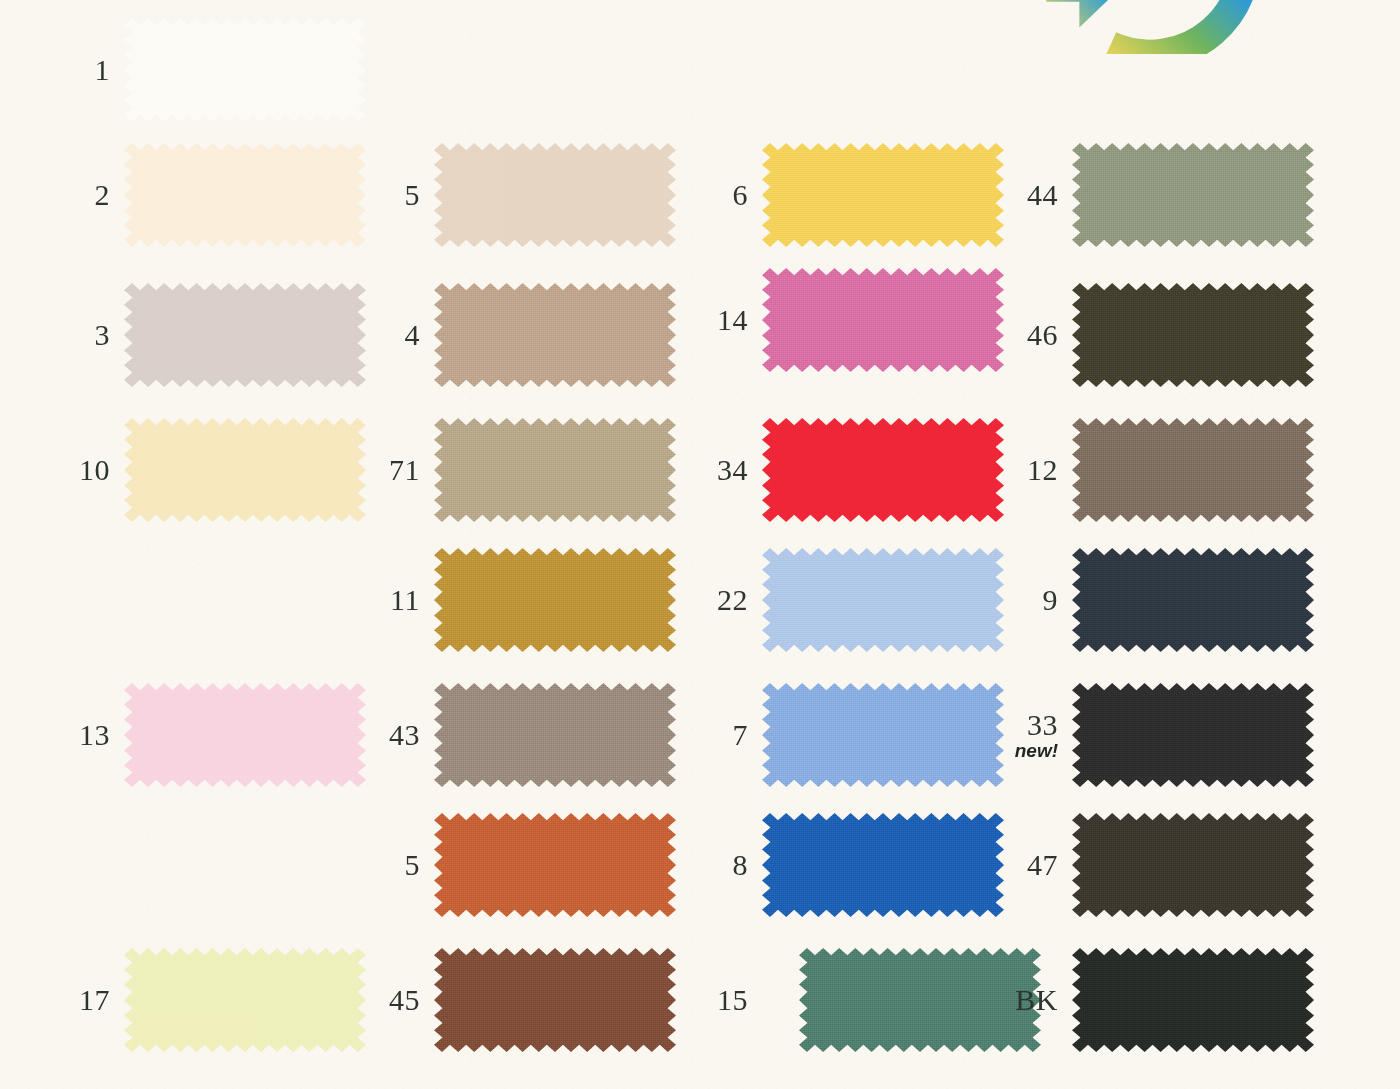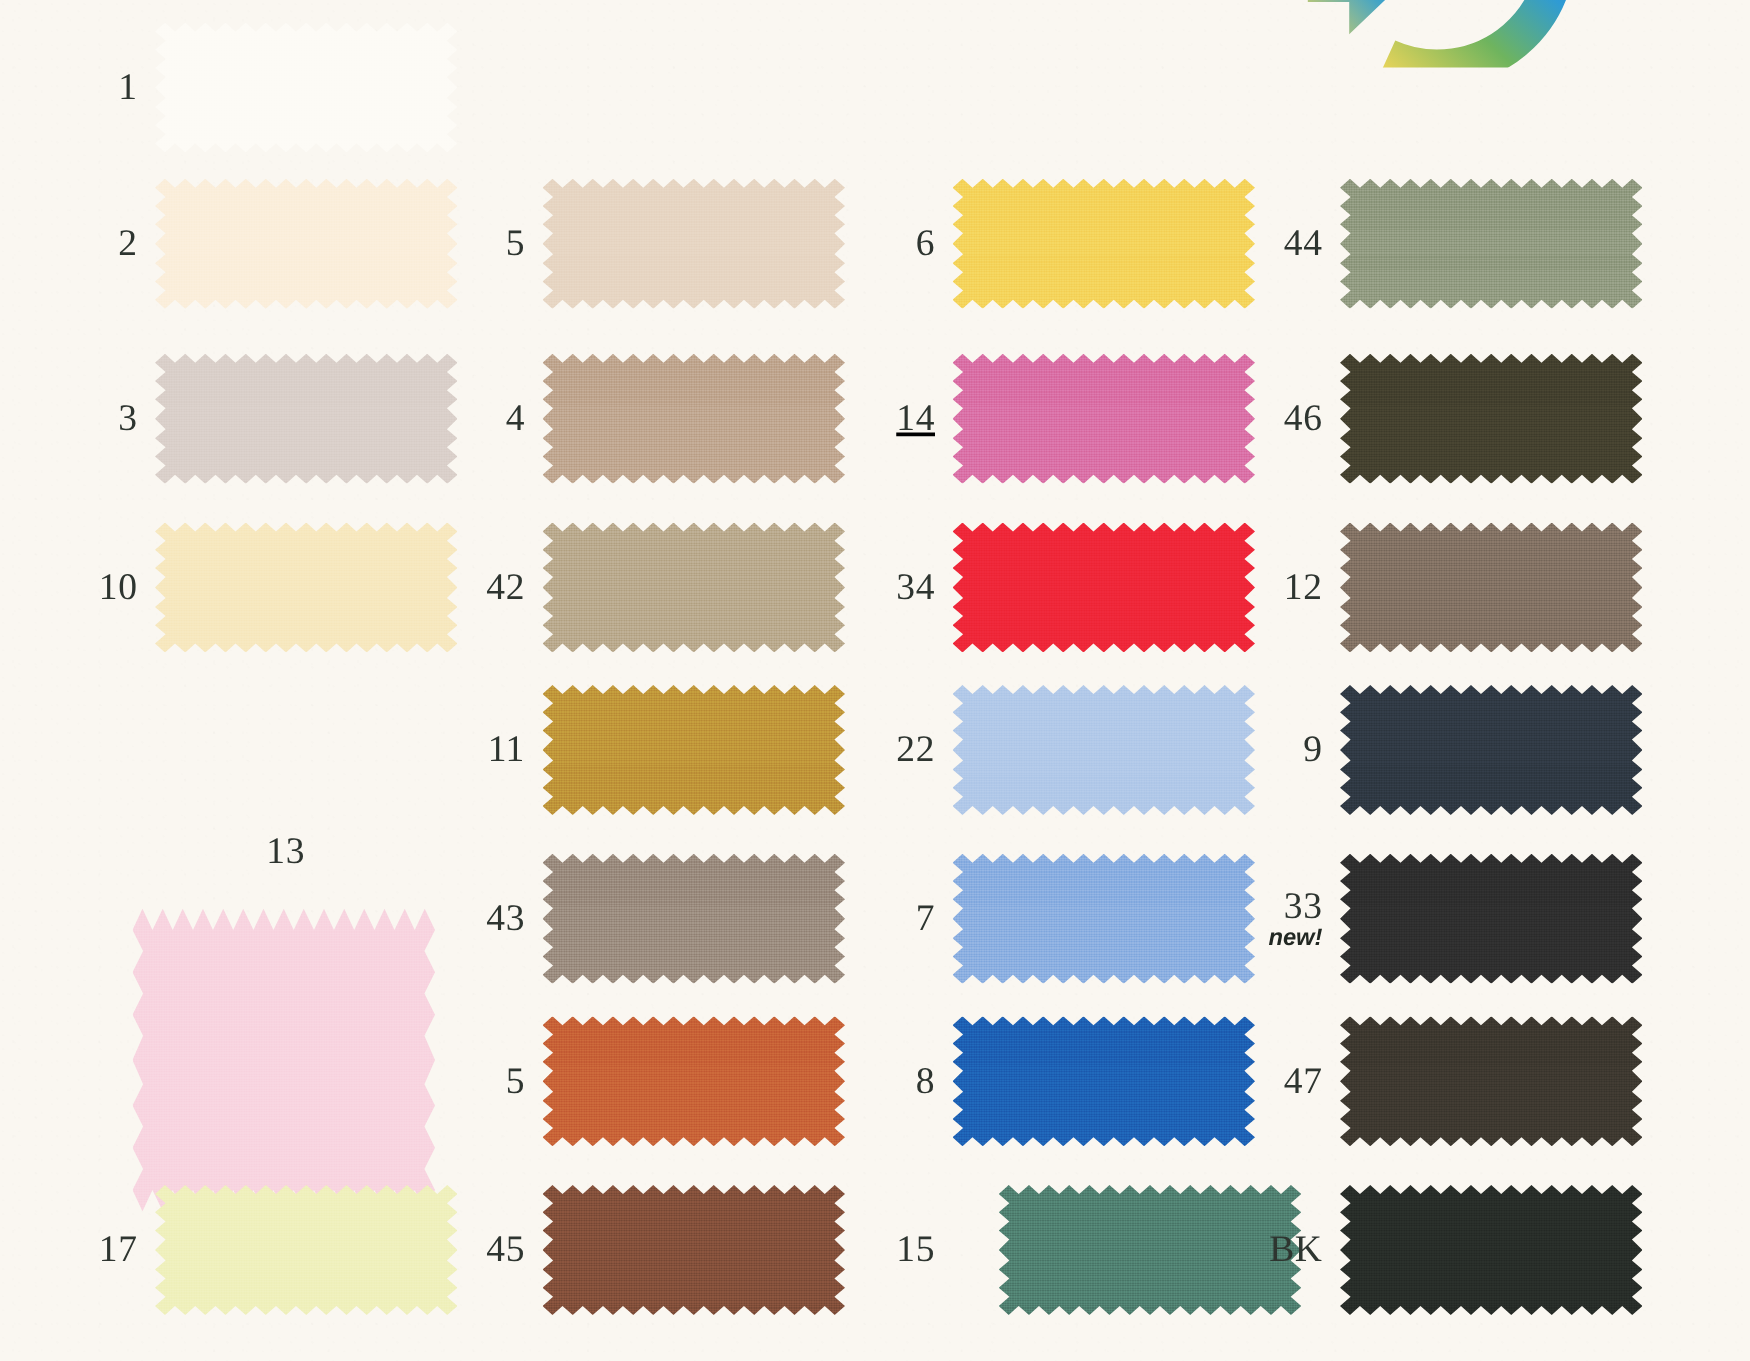"14" div.cell { text-decoration: underline -> none; top: 265px -> 250px }
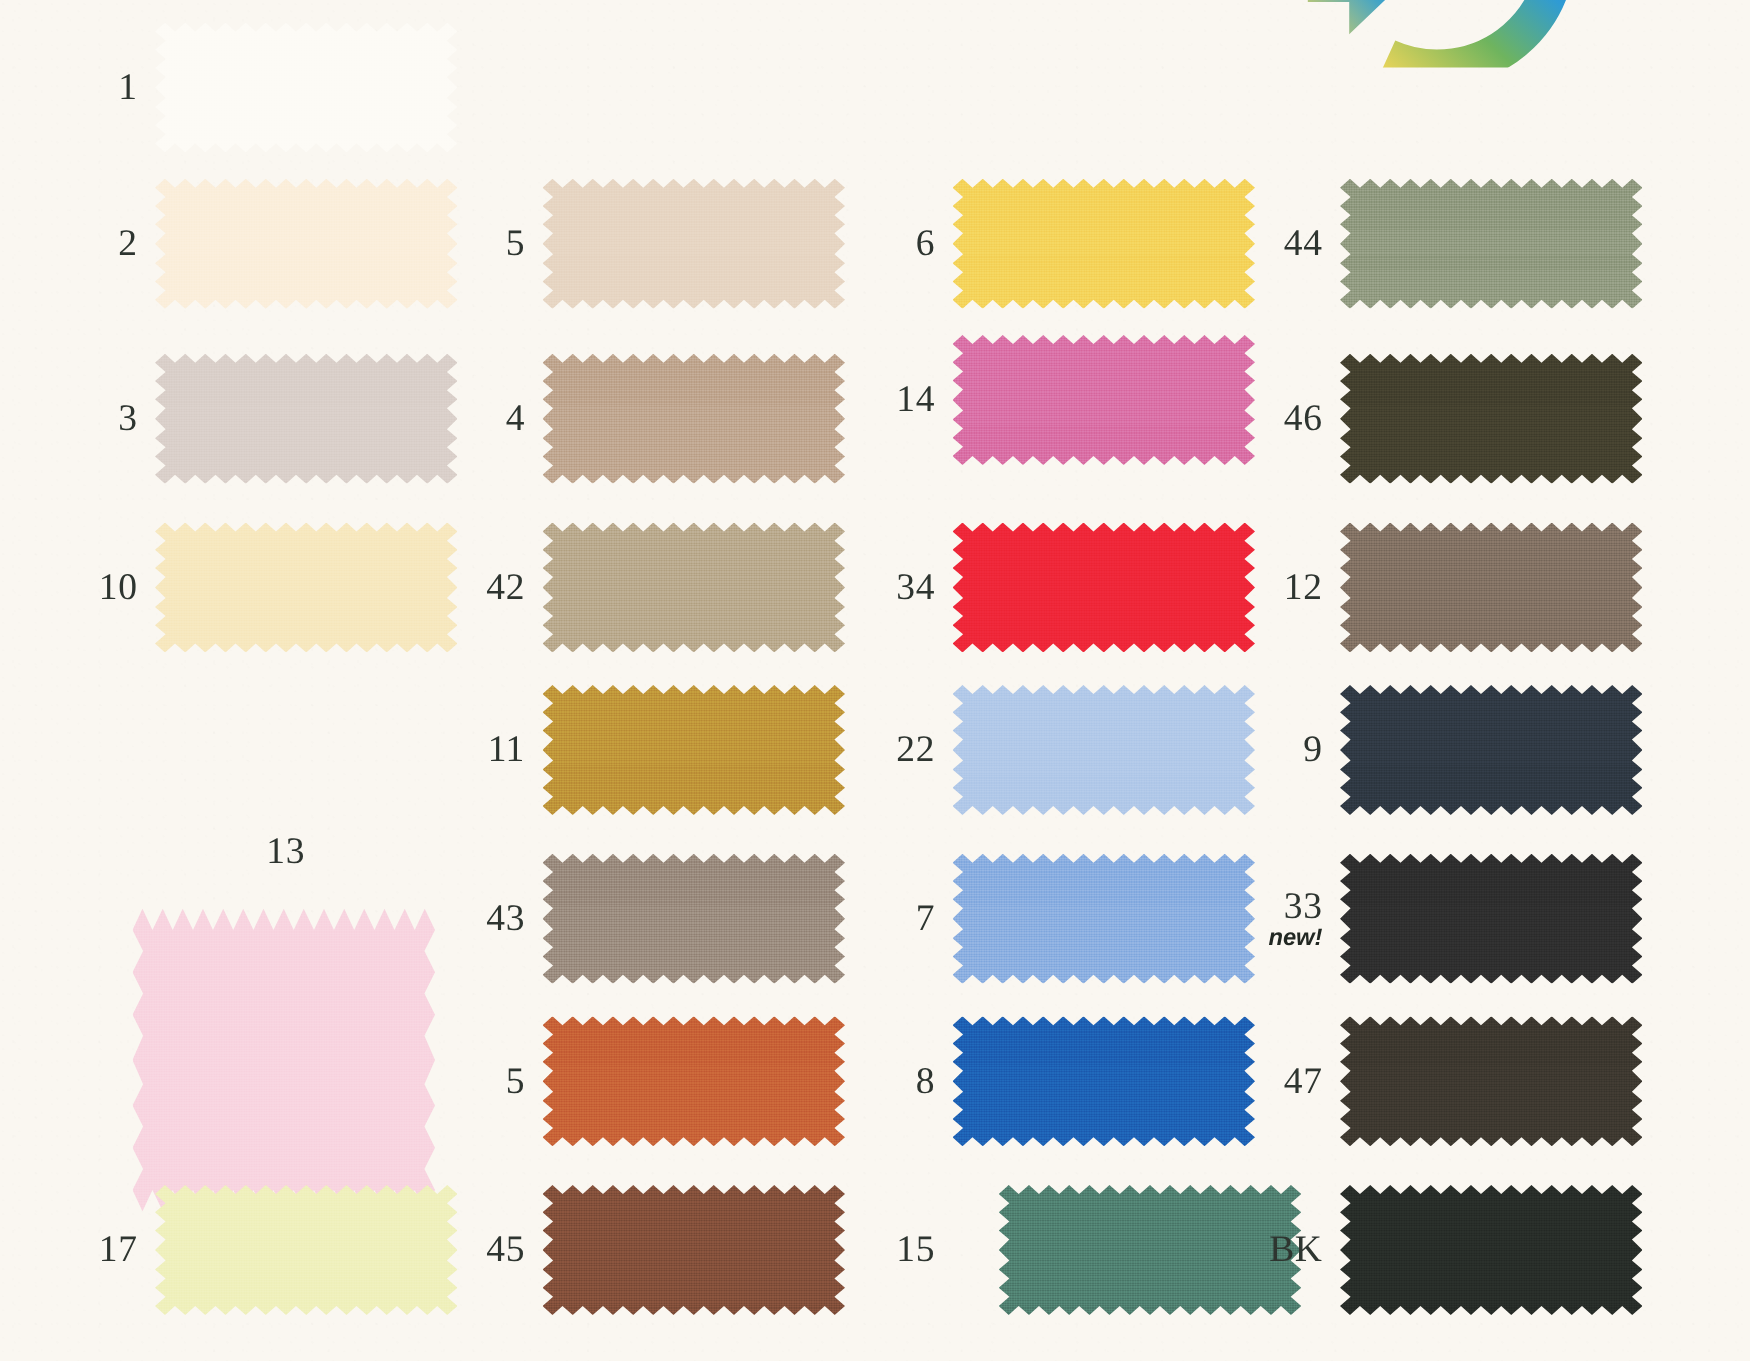"42" div.label { text: 42 -> 71 }
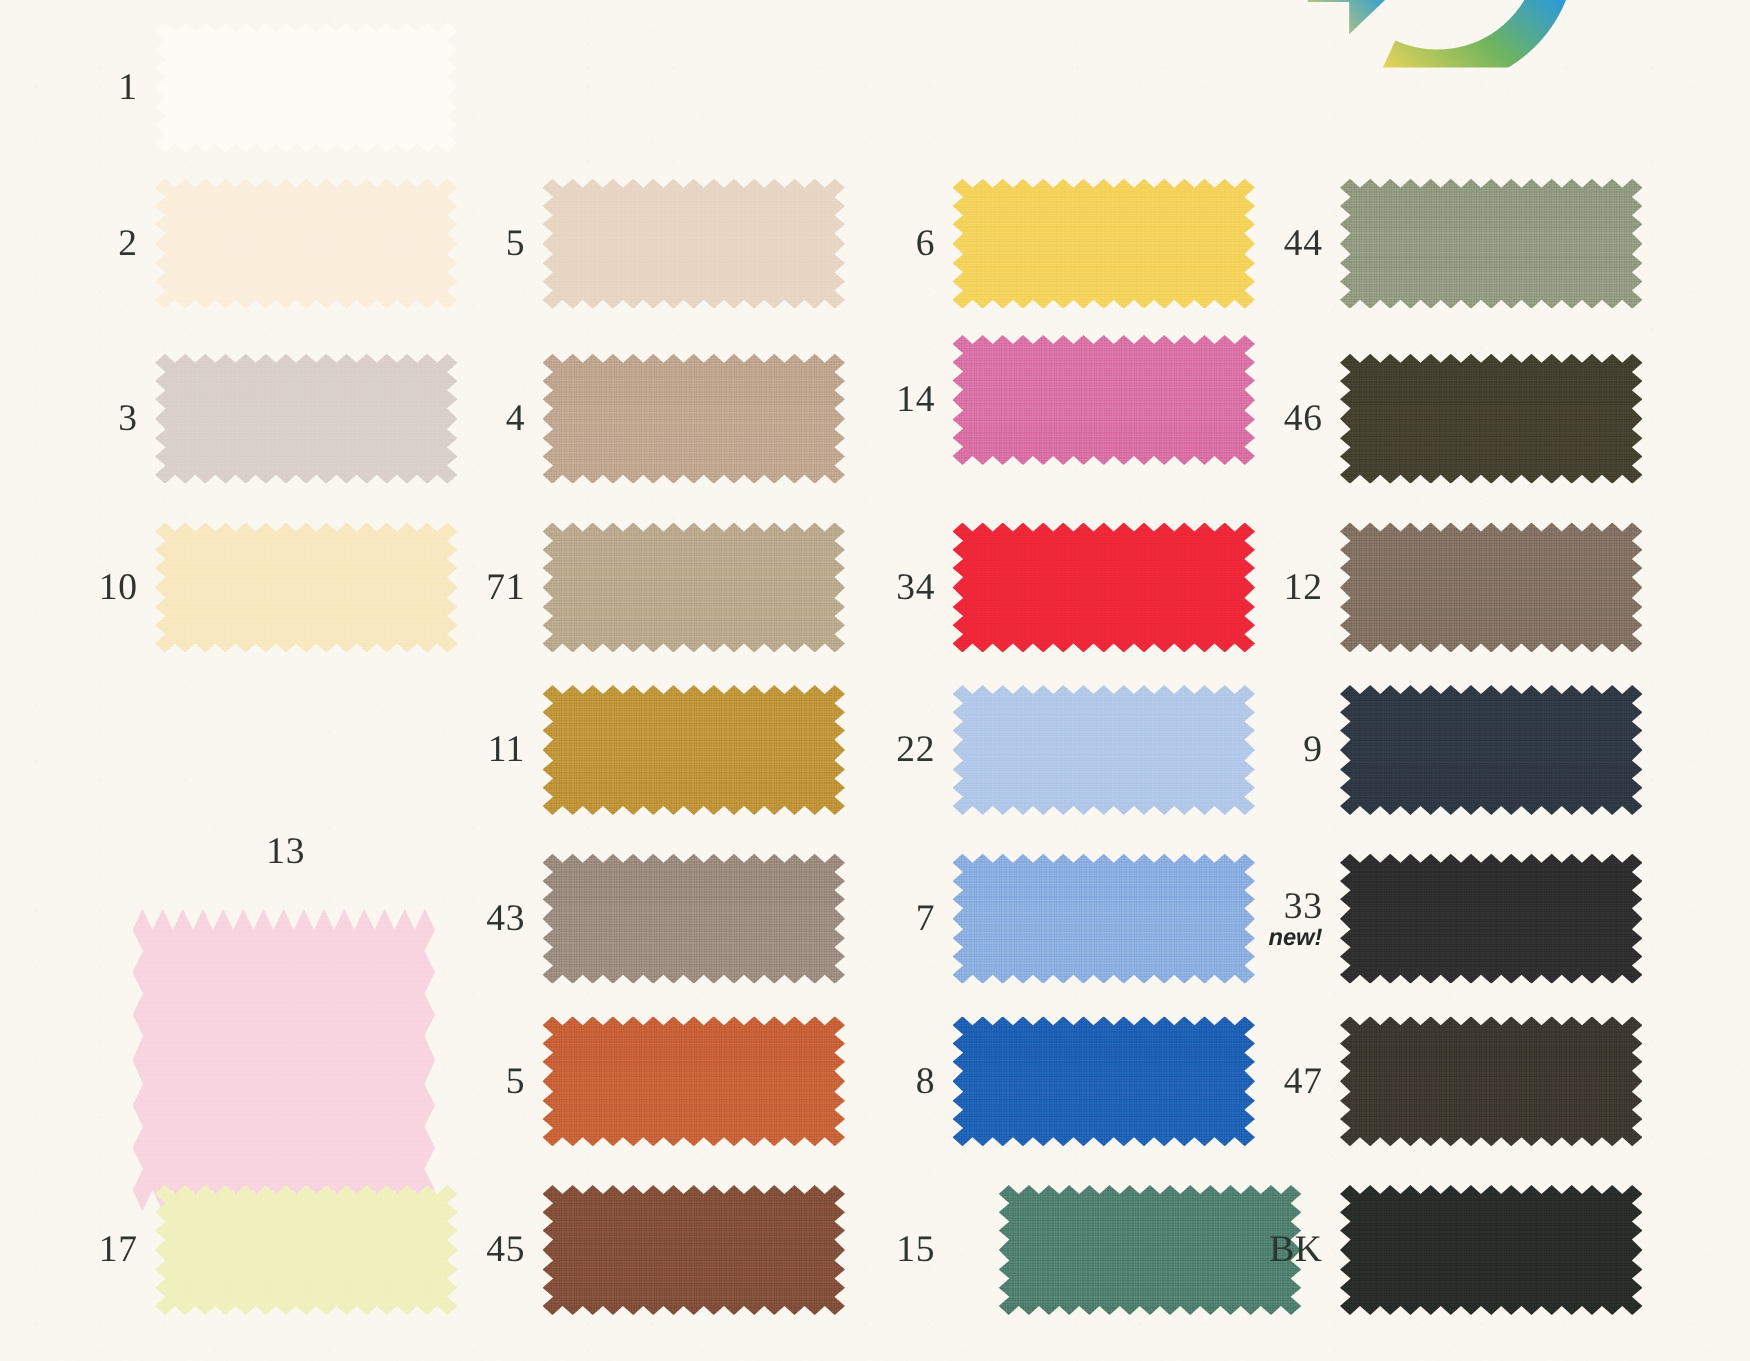"13" div.cell { flex-direction: column -> none }
